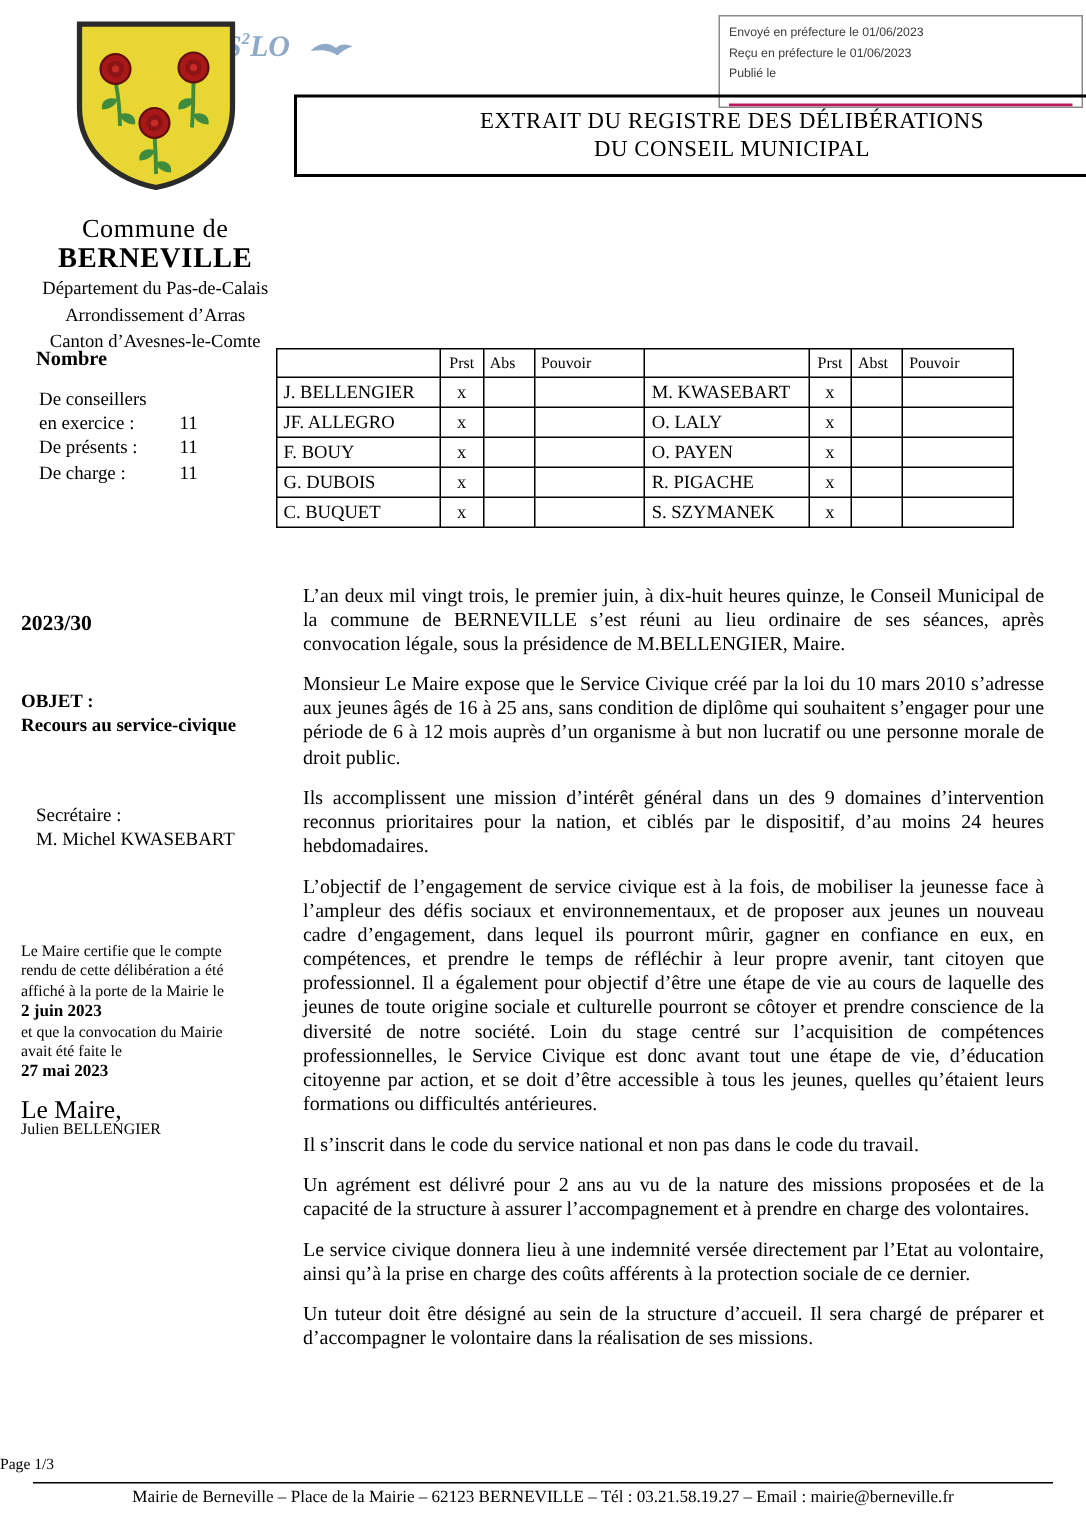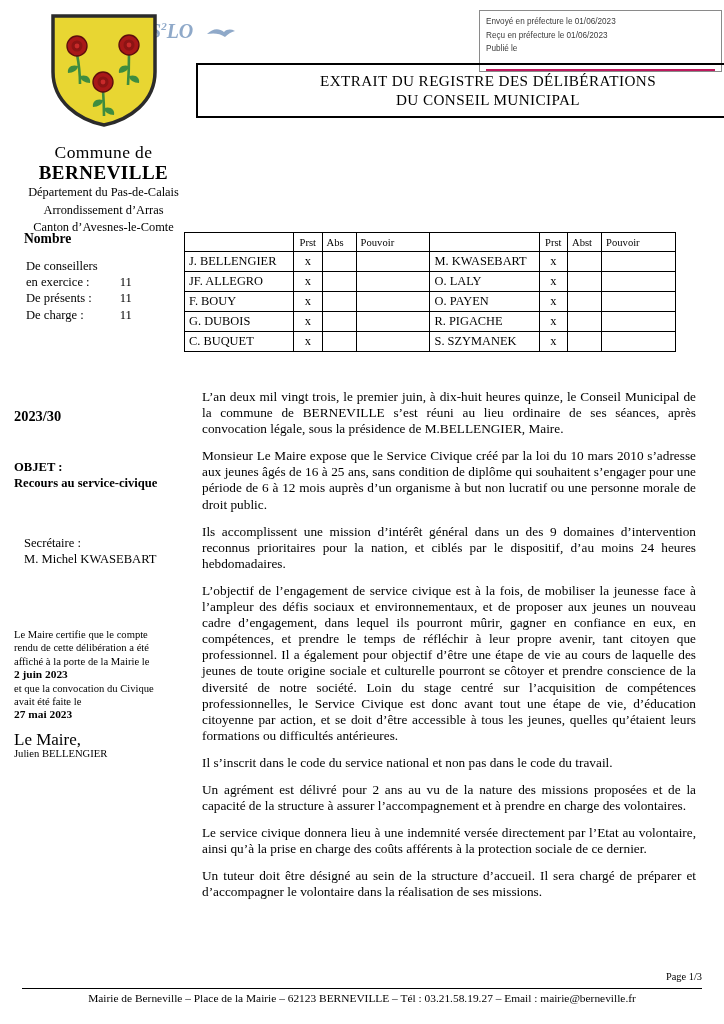"et que la convocation du" div { text: Civique -> Mairie }
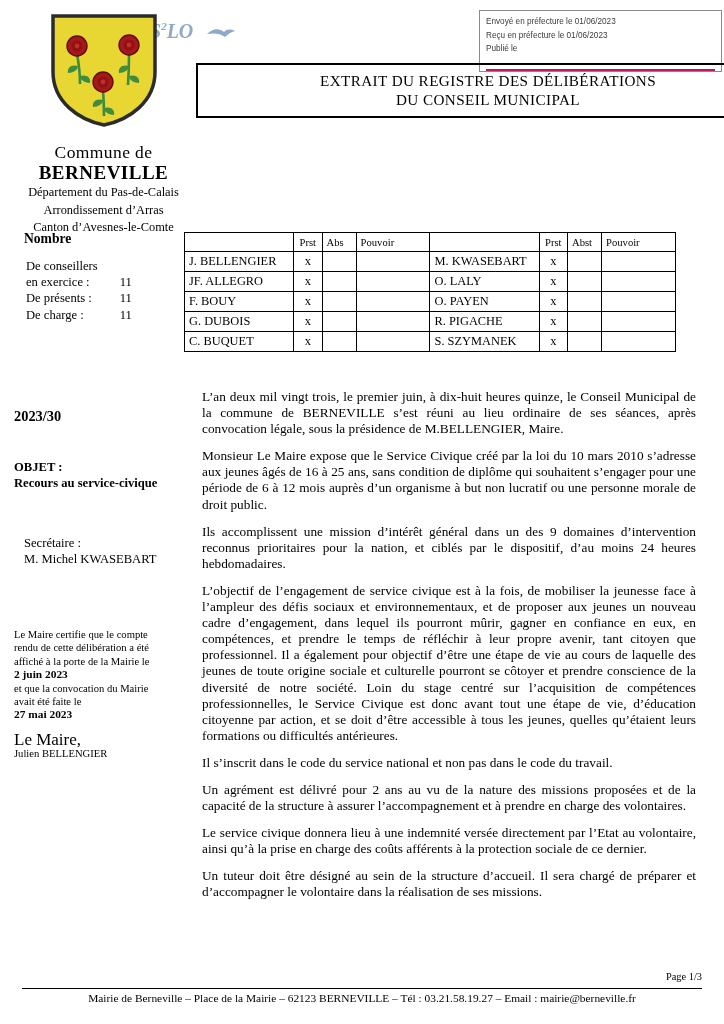"Page 1/3" .page-num { text-align: right -> none }
